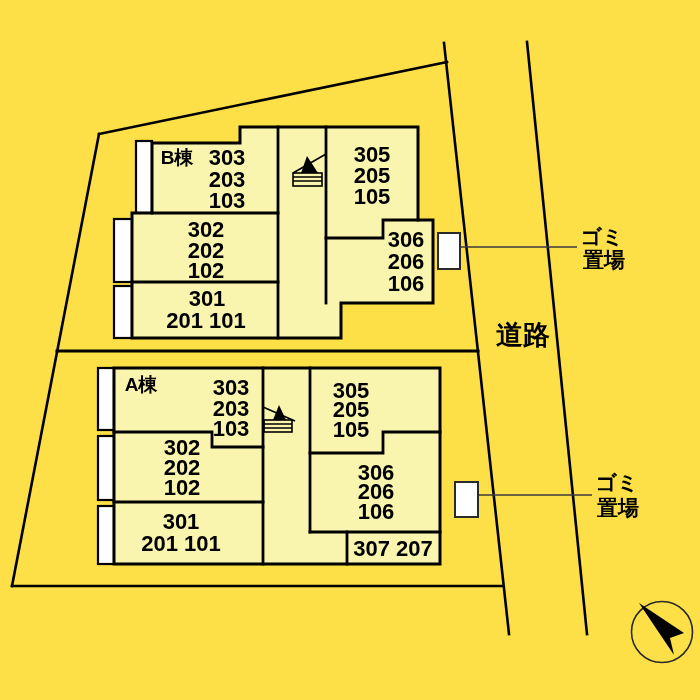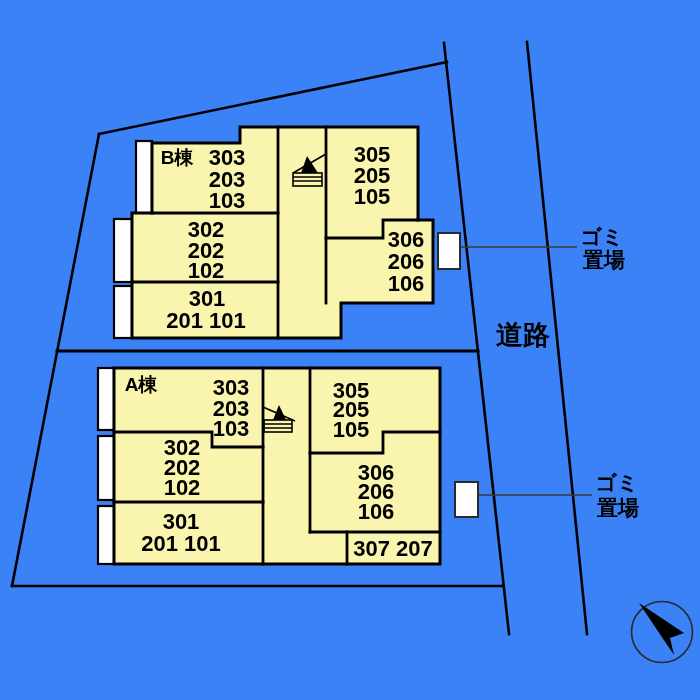"B棟" .stage { background: #3b82f6 -> #fde047 }
